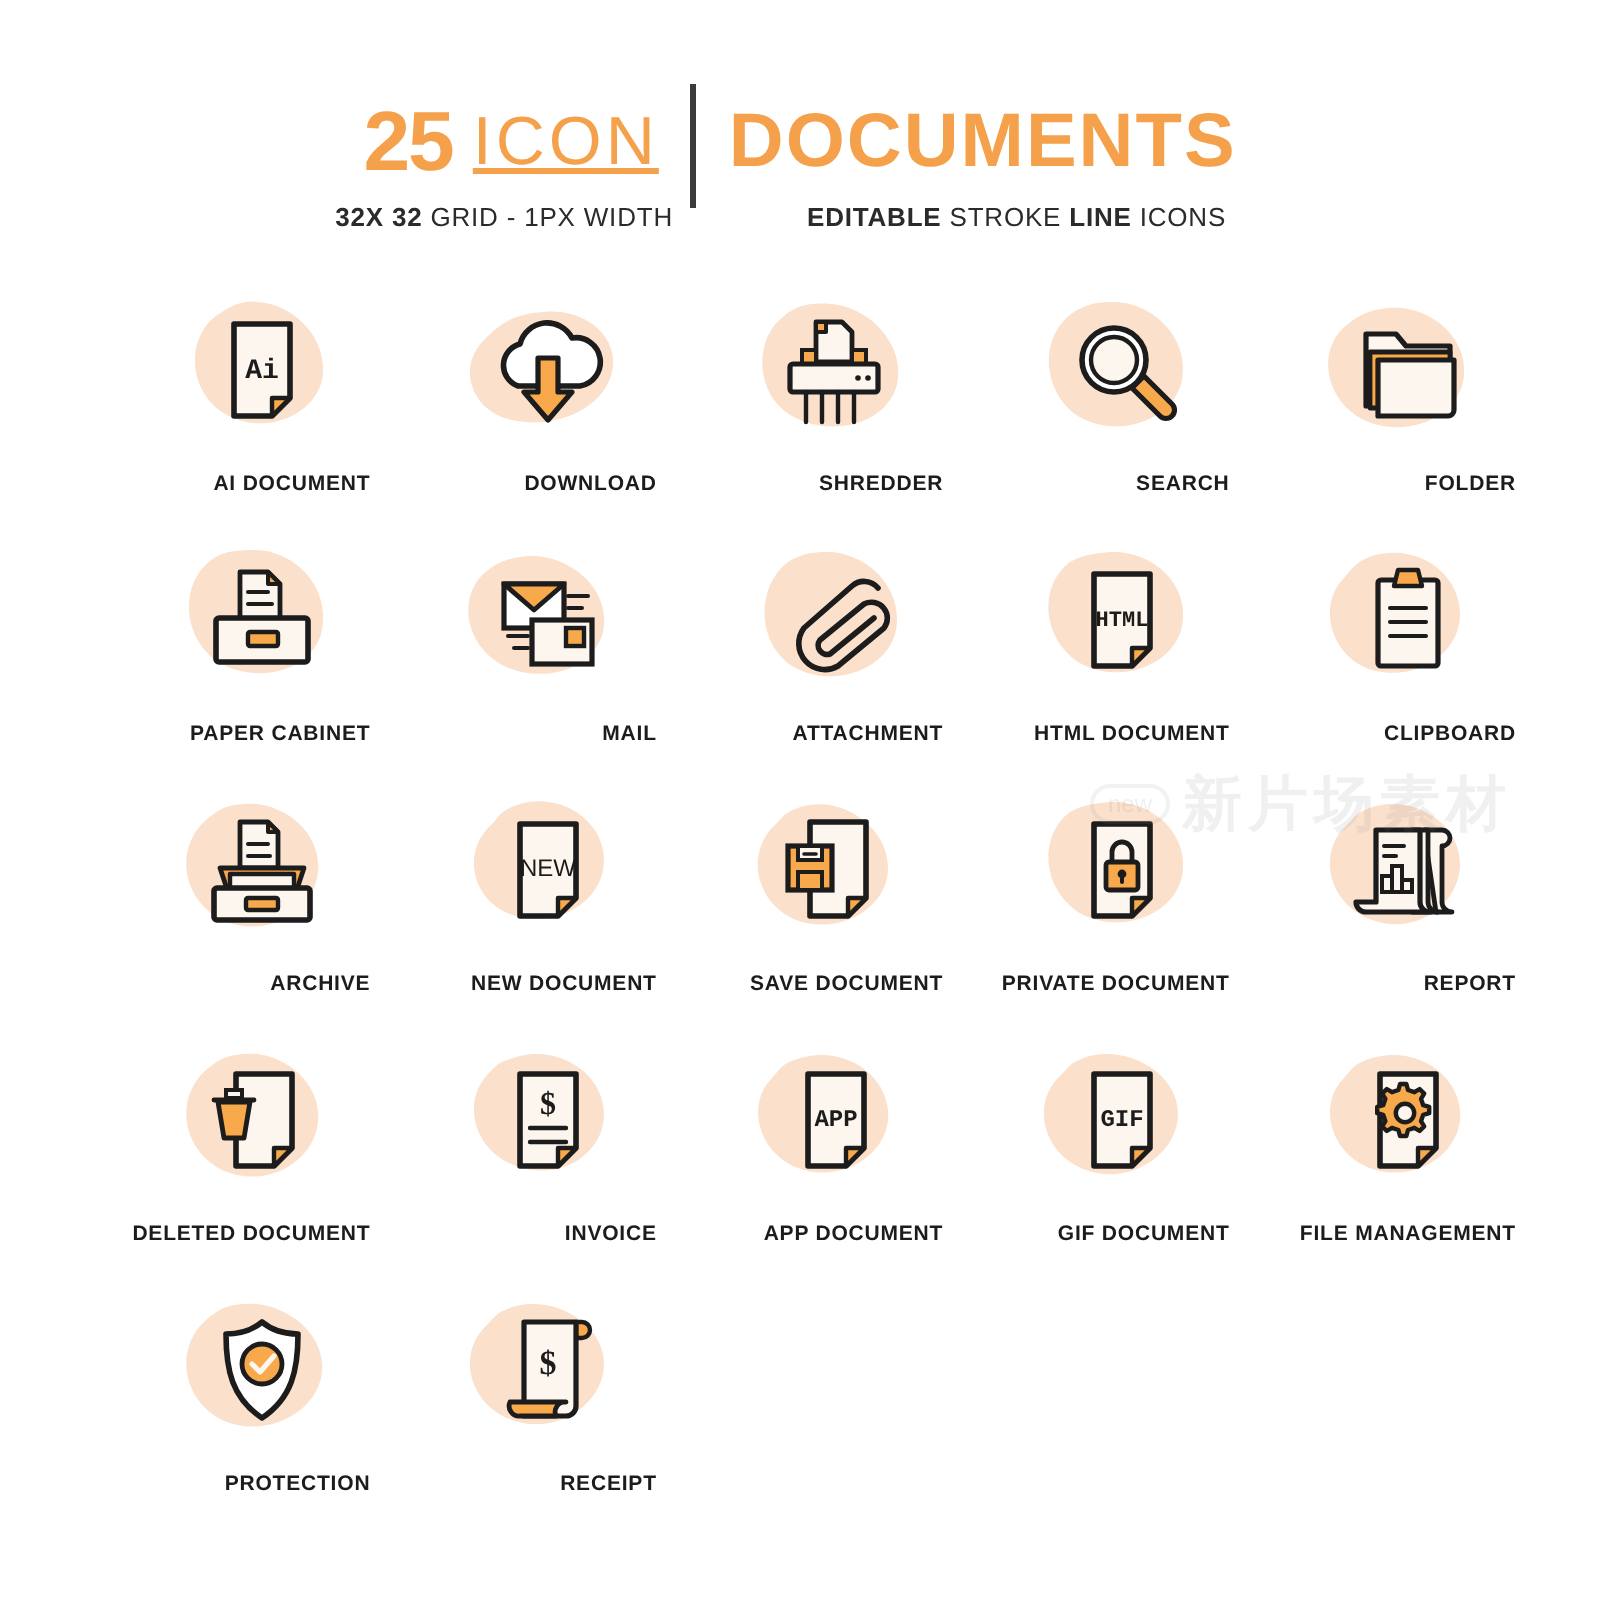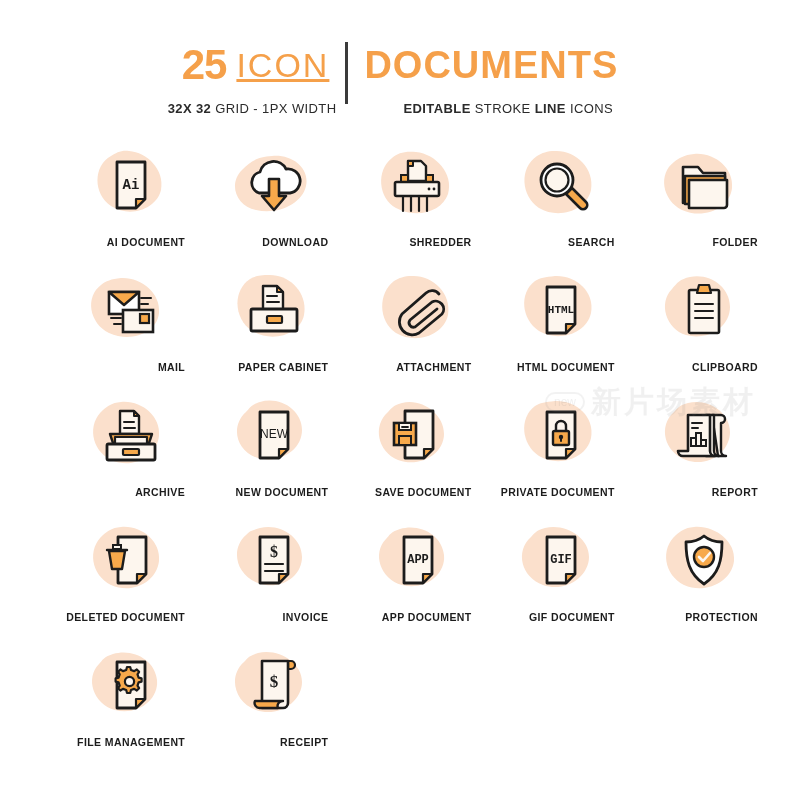"25" .title-row { align-items: none -> flex-end }
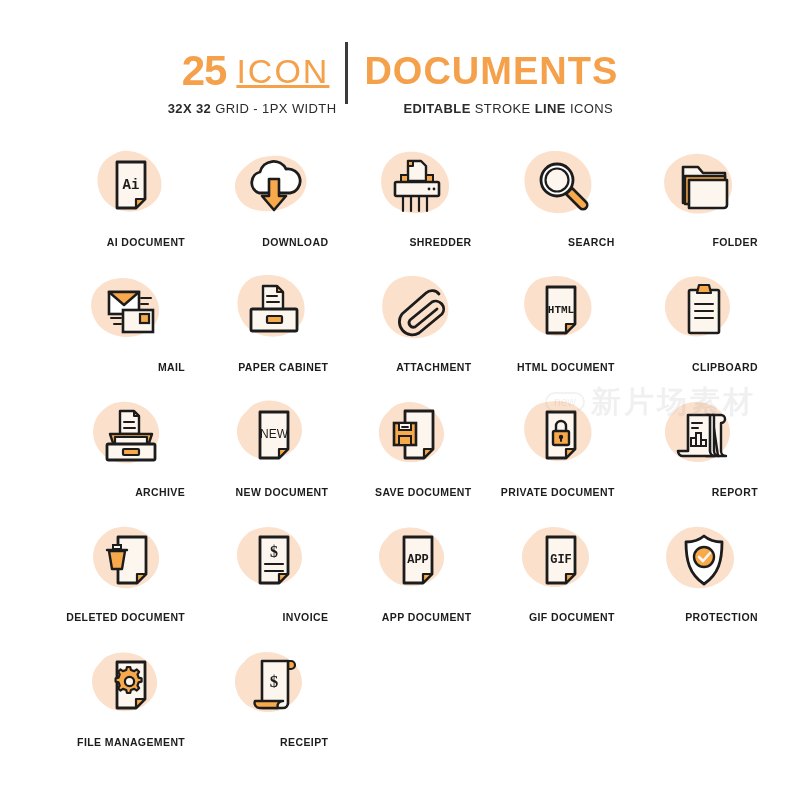"MAIL" div.cell { order: before "PAPER CABINET" -> after "PAPER CABINET" }
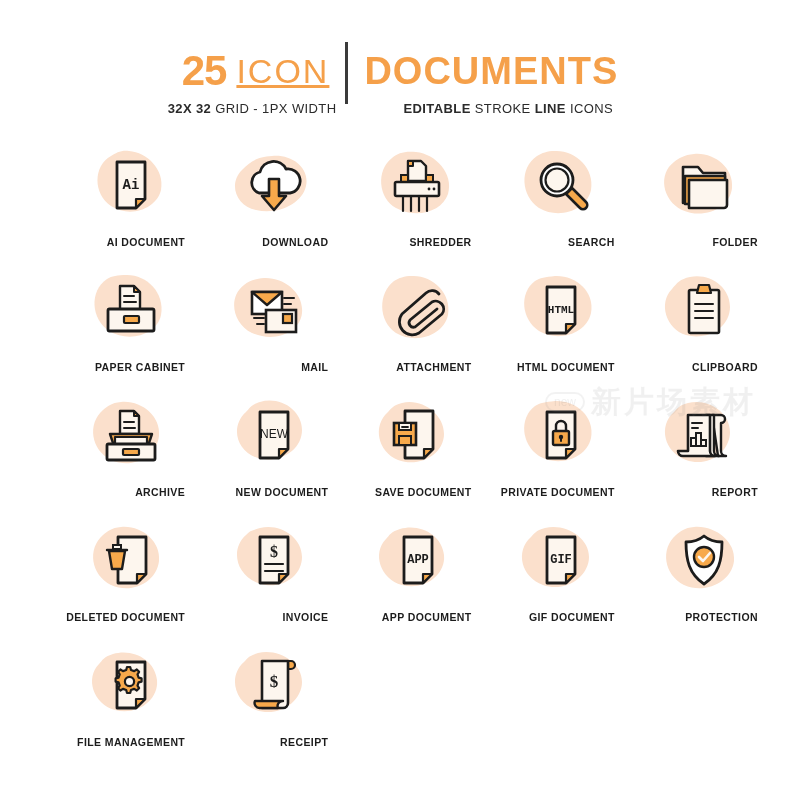"PROTECTION" div.cell { order: before "FILE MANAGEMENT" -> after "FILE MANAGEMENT" }
